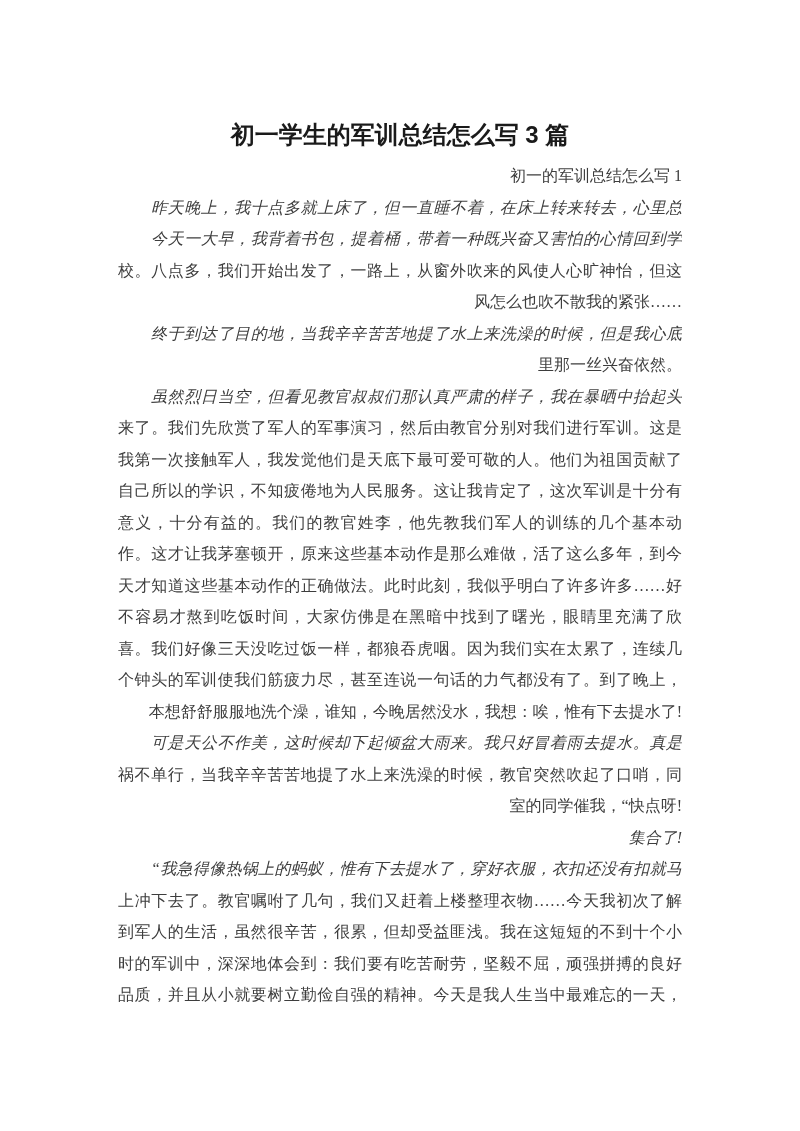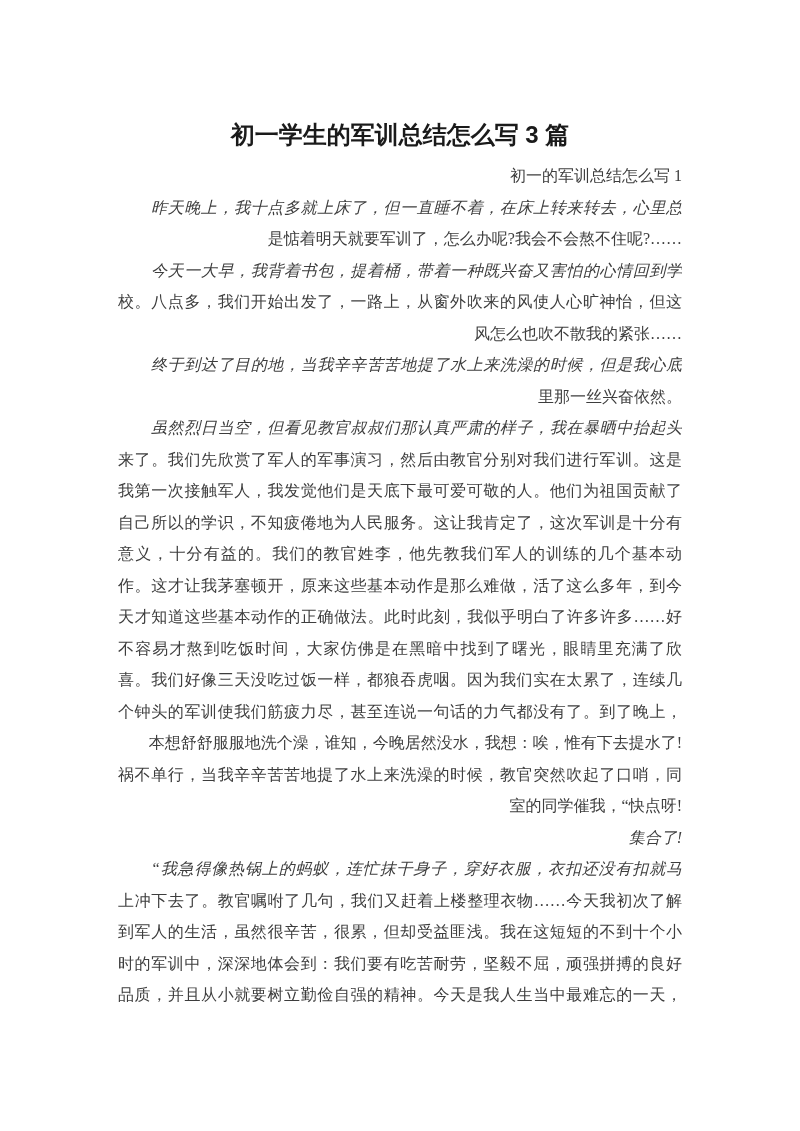"是惦着明天就要军训了，怎么办呢?我会不会熬不住呢?……" div.line { html: <div>是惦着明天就要军训了，怎么办呢?我会不会熬不住呢?……</div> -> none }
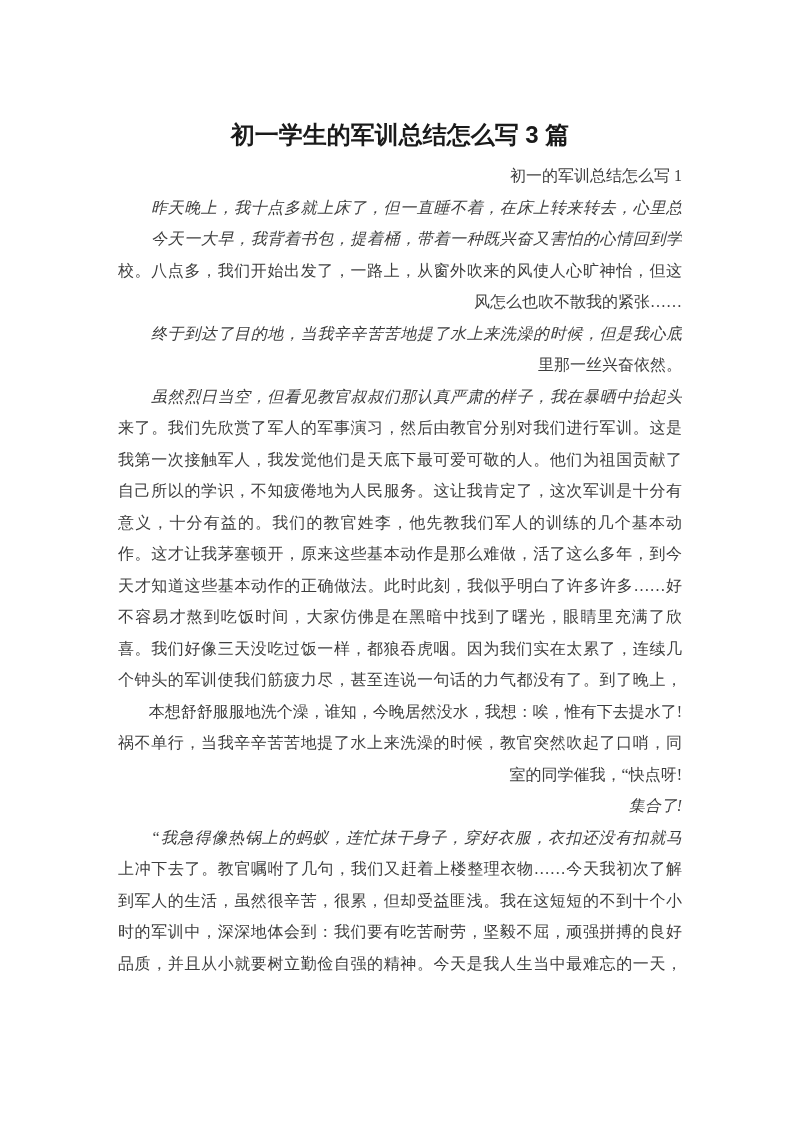"可是天公不作美，这时候却下起倾盆大雨来。我只好冒着雨去提水。真是" div.line { html: none -> <div>可是天公不作美，这时候却下起倾盆大雨来。我只好冒着雨去提水。真是</div> }
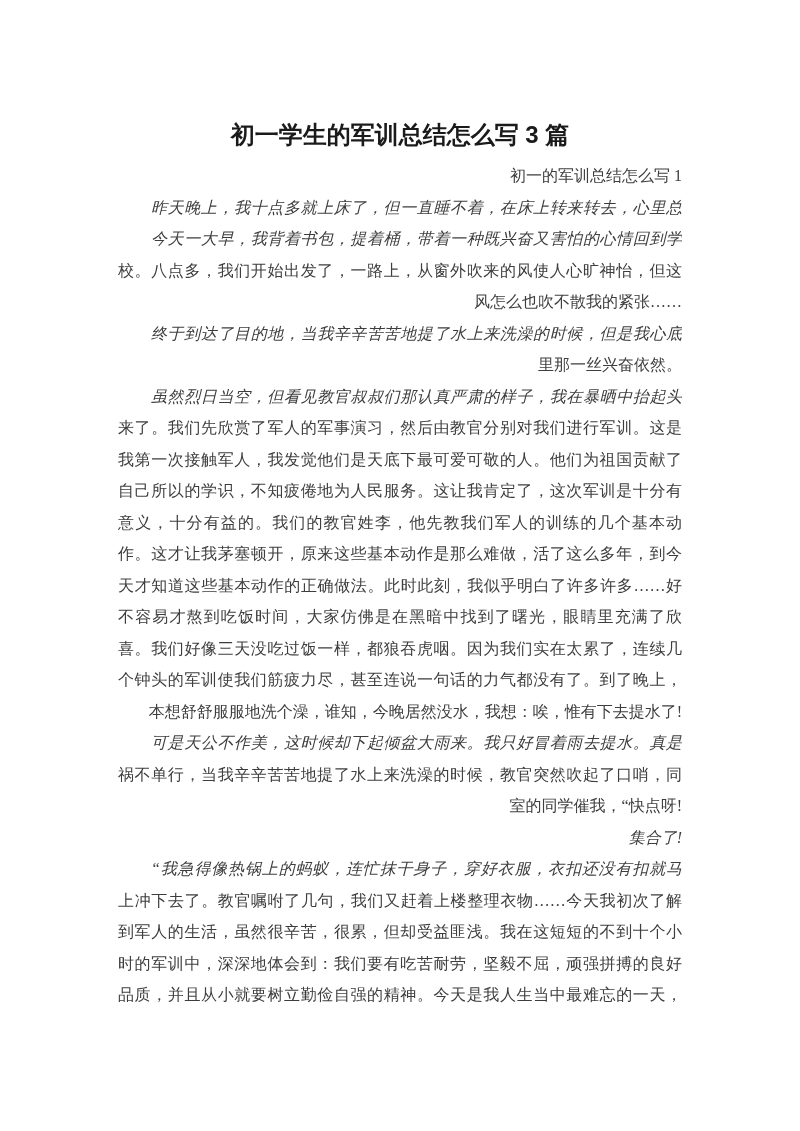"“我急得像热锅上的蚂蚁，连忙抹干身子，穿好衣服，衣扣还没有扣就马" div.line { text: 连忙抹干身子 -> 惟有下去提水了 }
